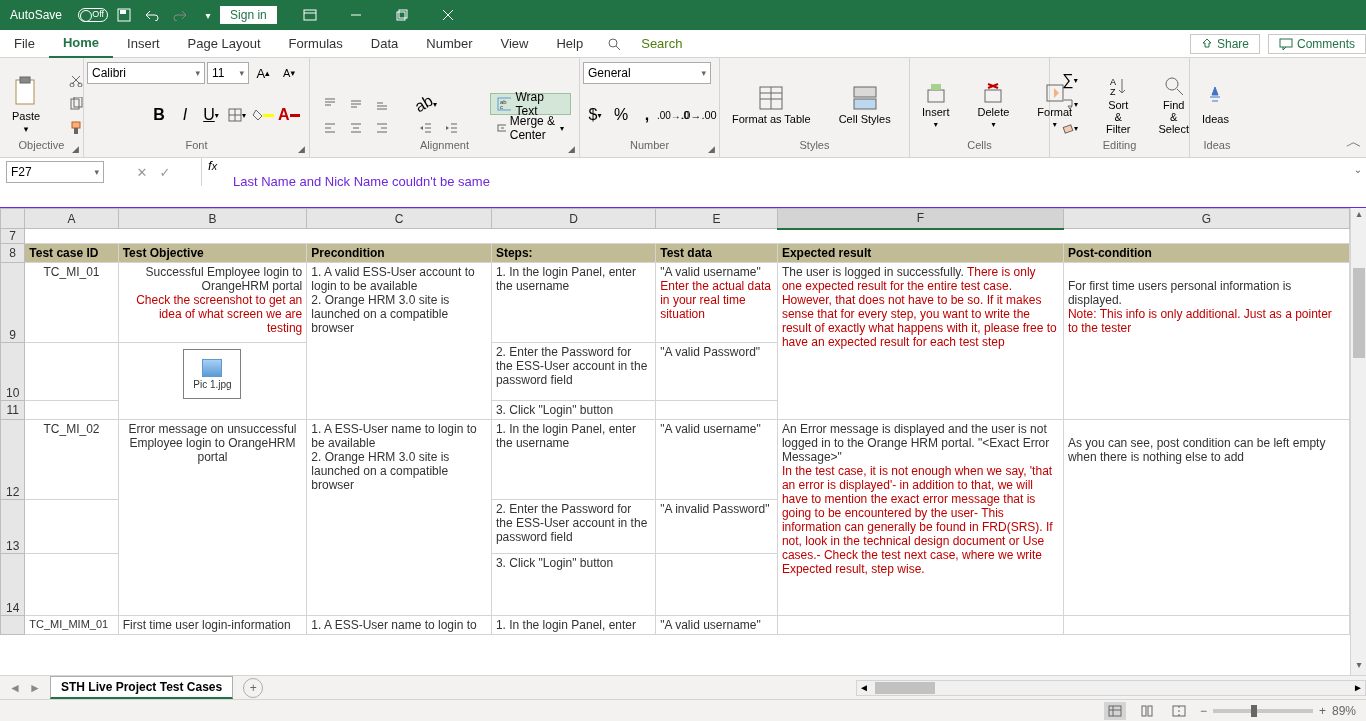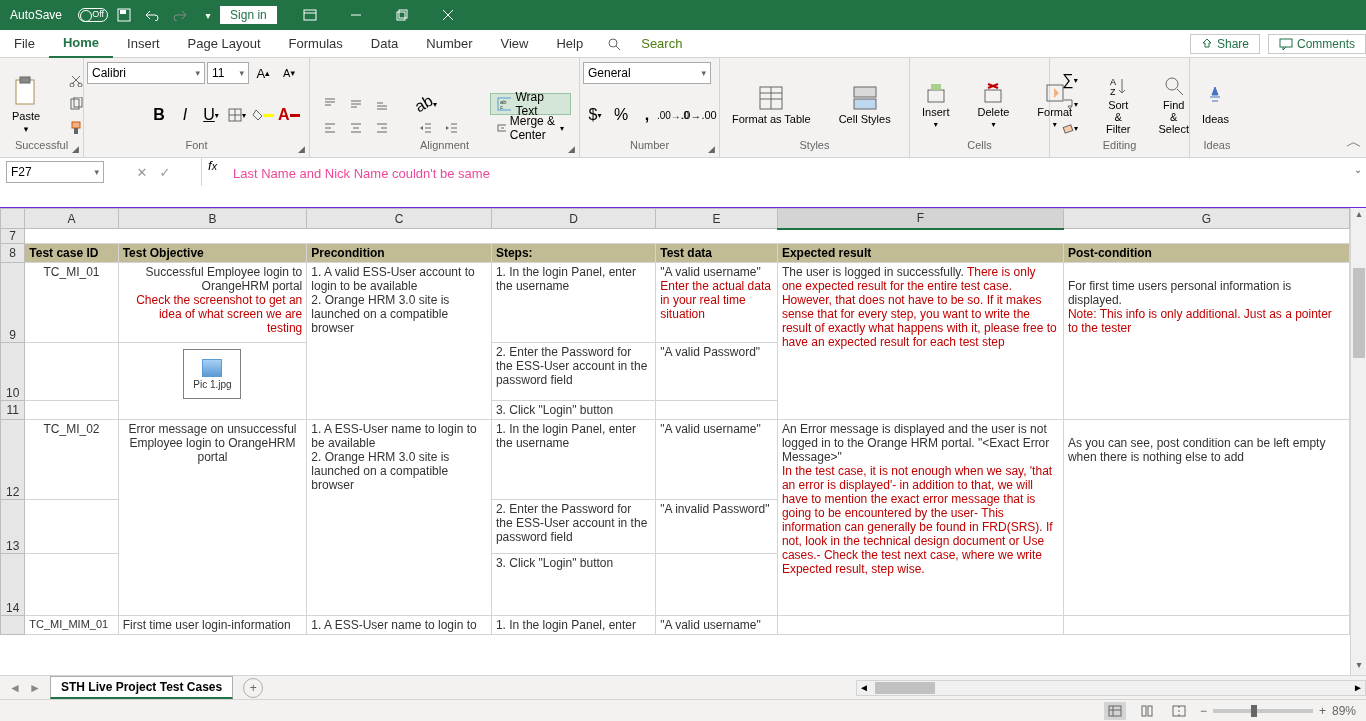"Successful" div.label { text: Successful -> Objective }
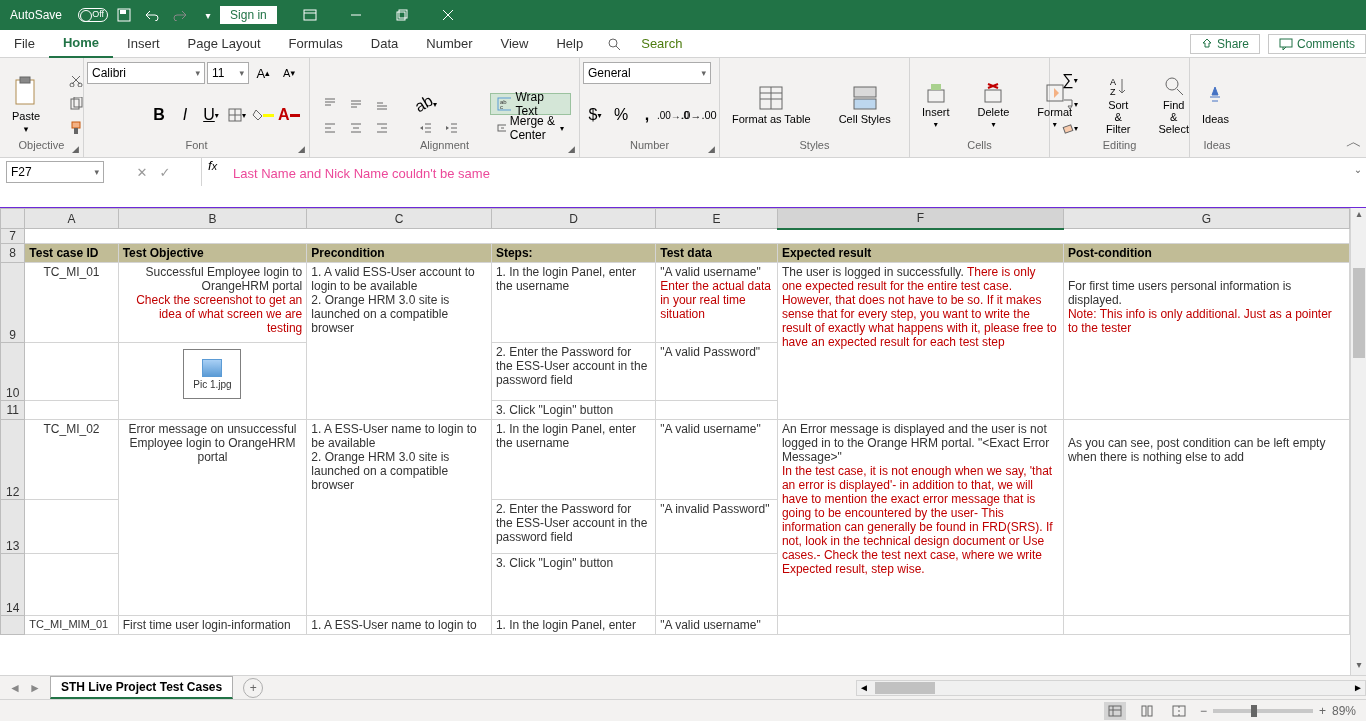"Last Name and Nick Name" .formula-input { color: #ec4899 -> #6d28d9; padding: 8px 10px -> 16px 10px }
